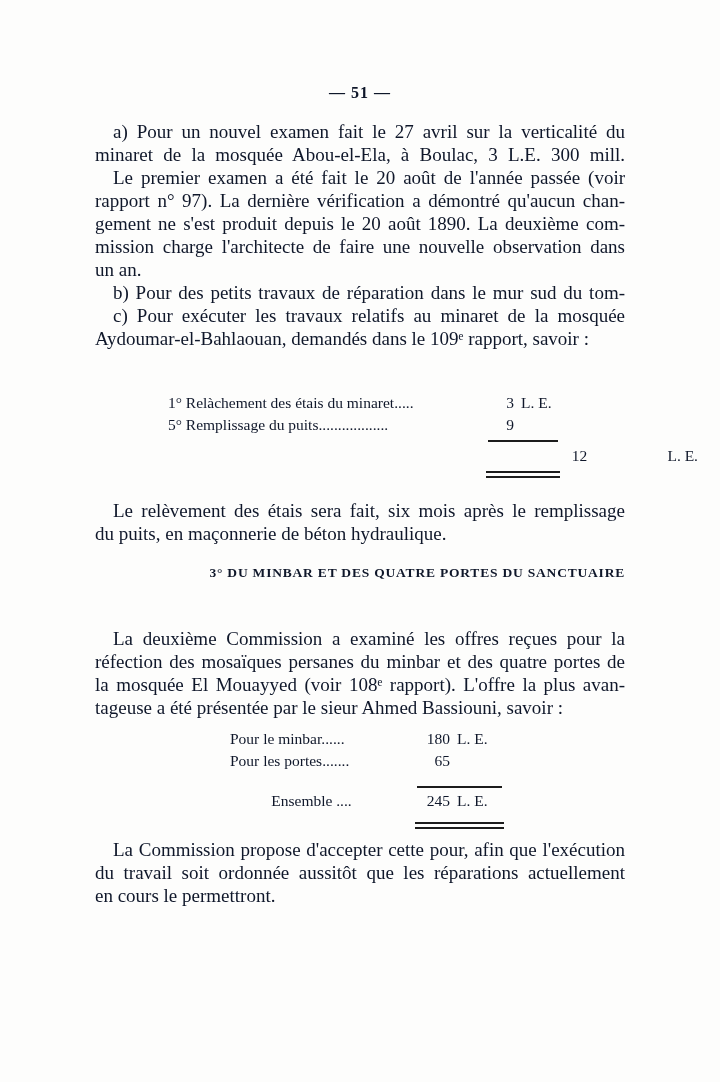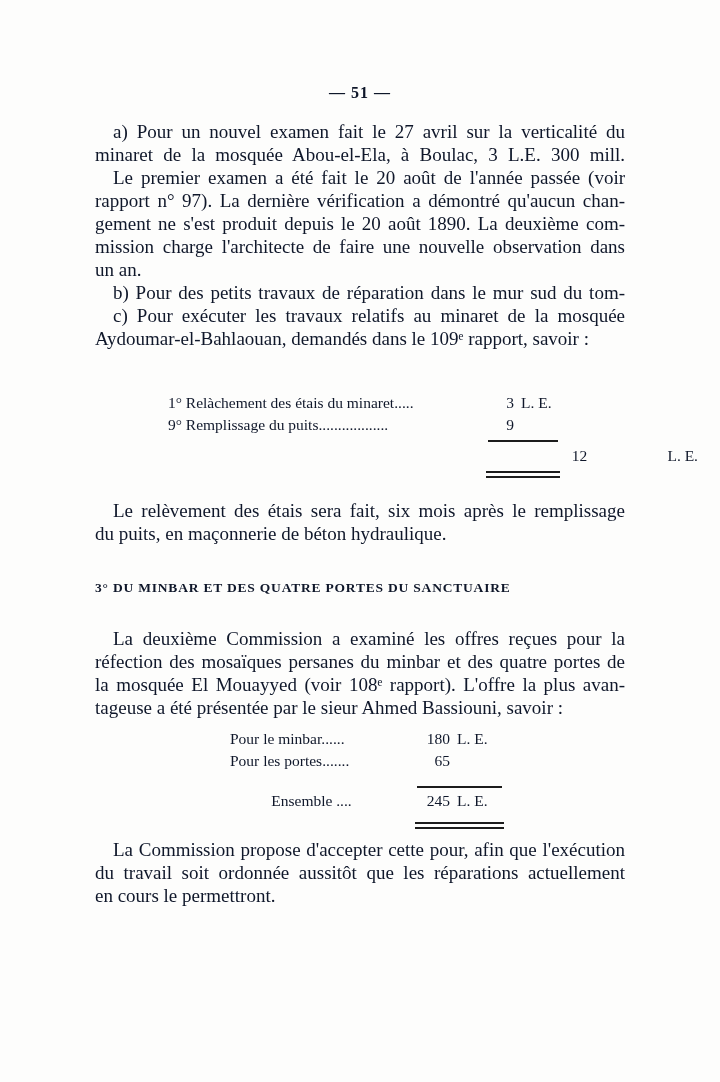"9° Remplissage du" span.tlabel { text: 9 -> 5 }
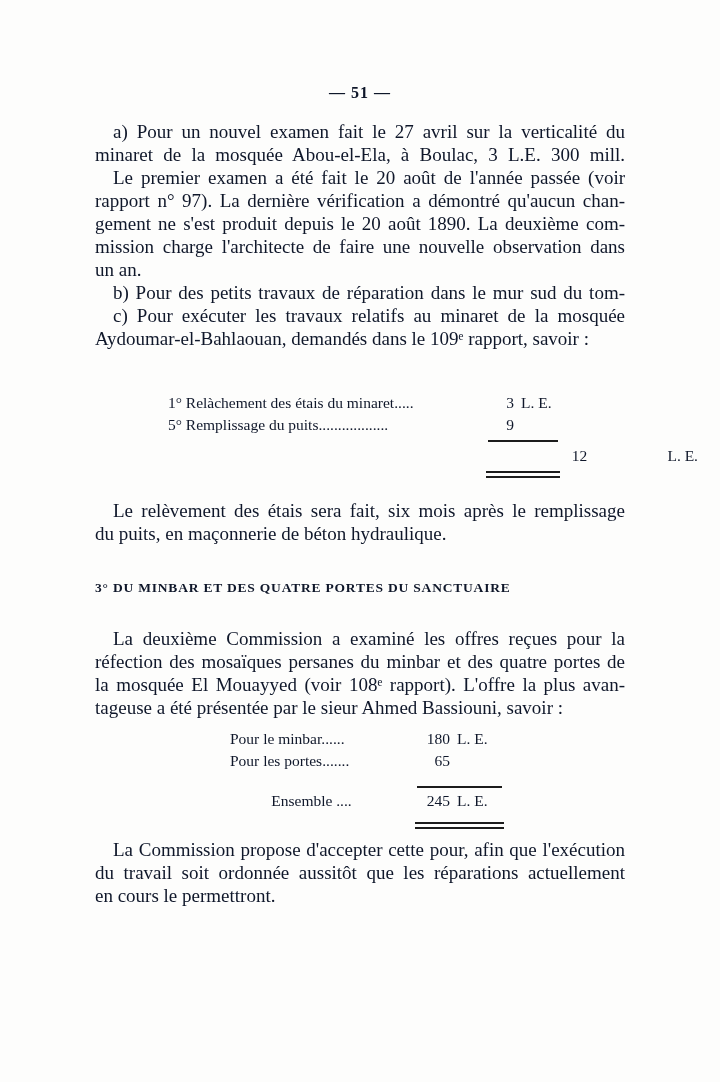"3° DU MINBAR ET DES" .sec-heading { margin-top: 15px -> none; text-align: left -> right }
